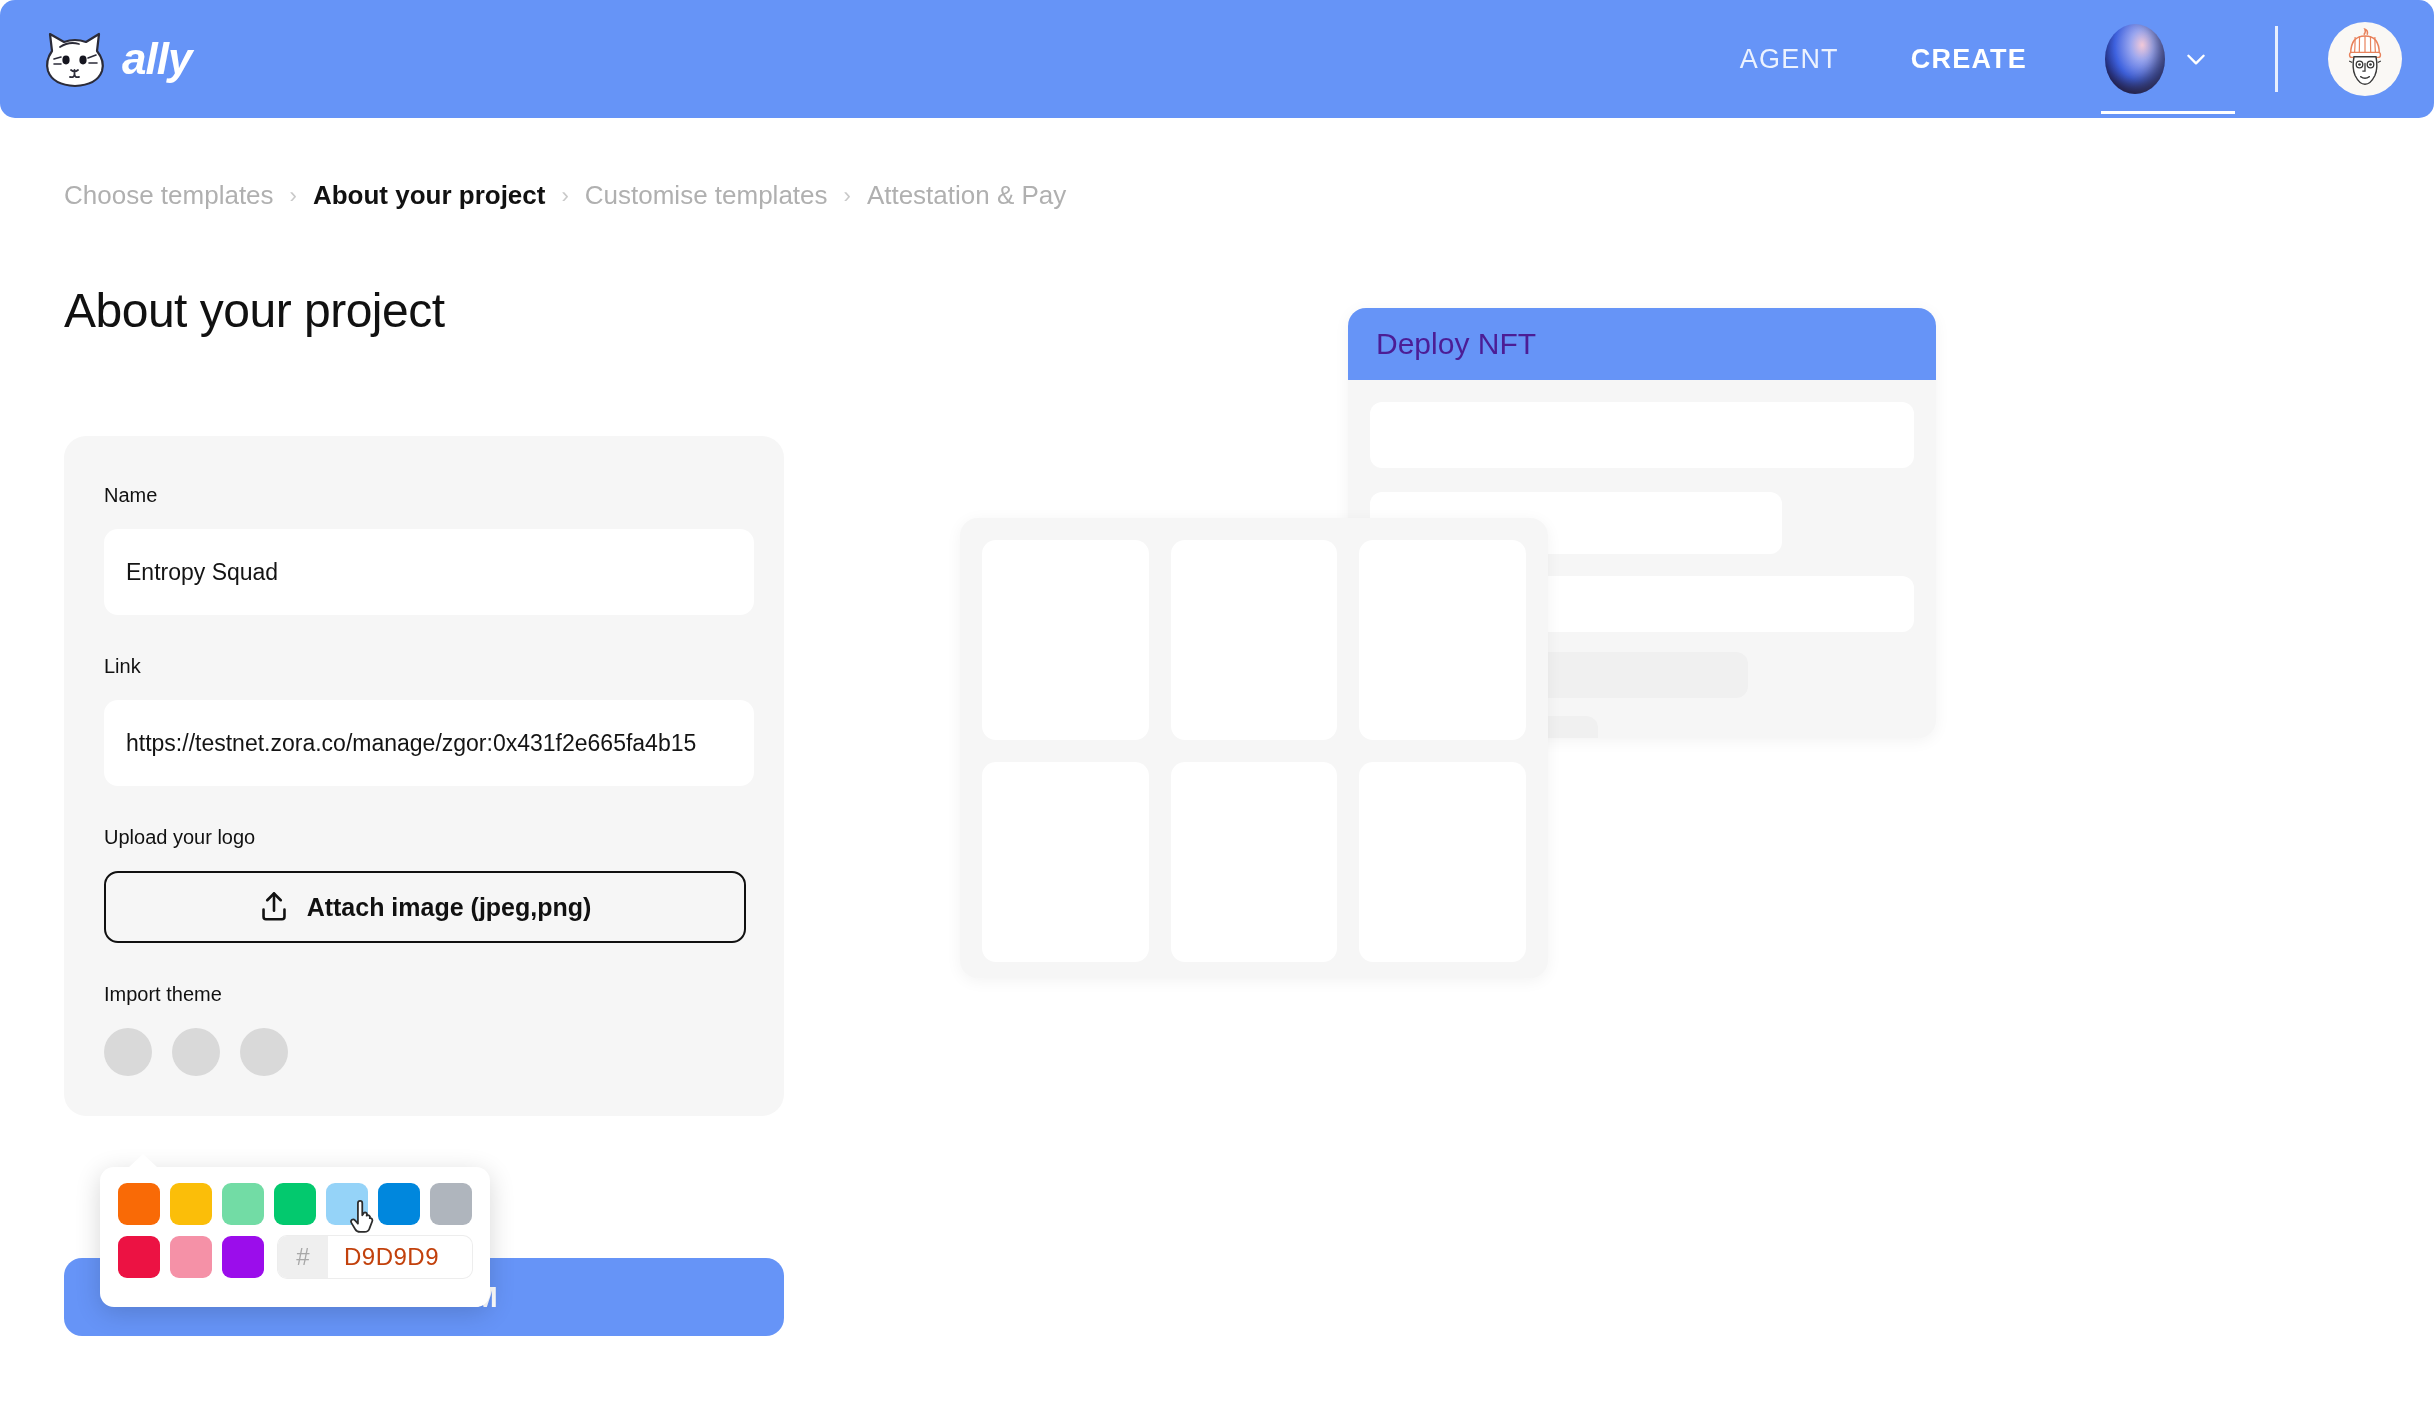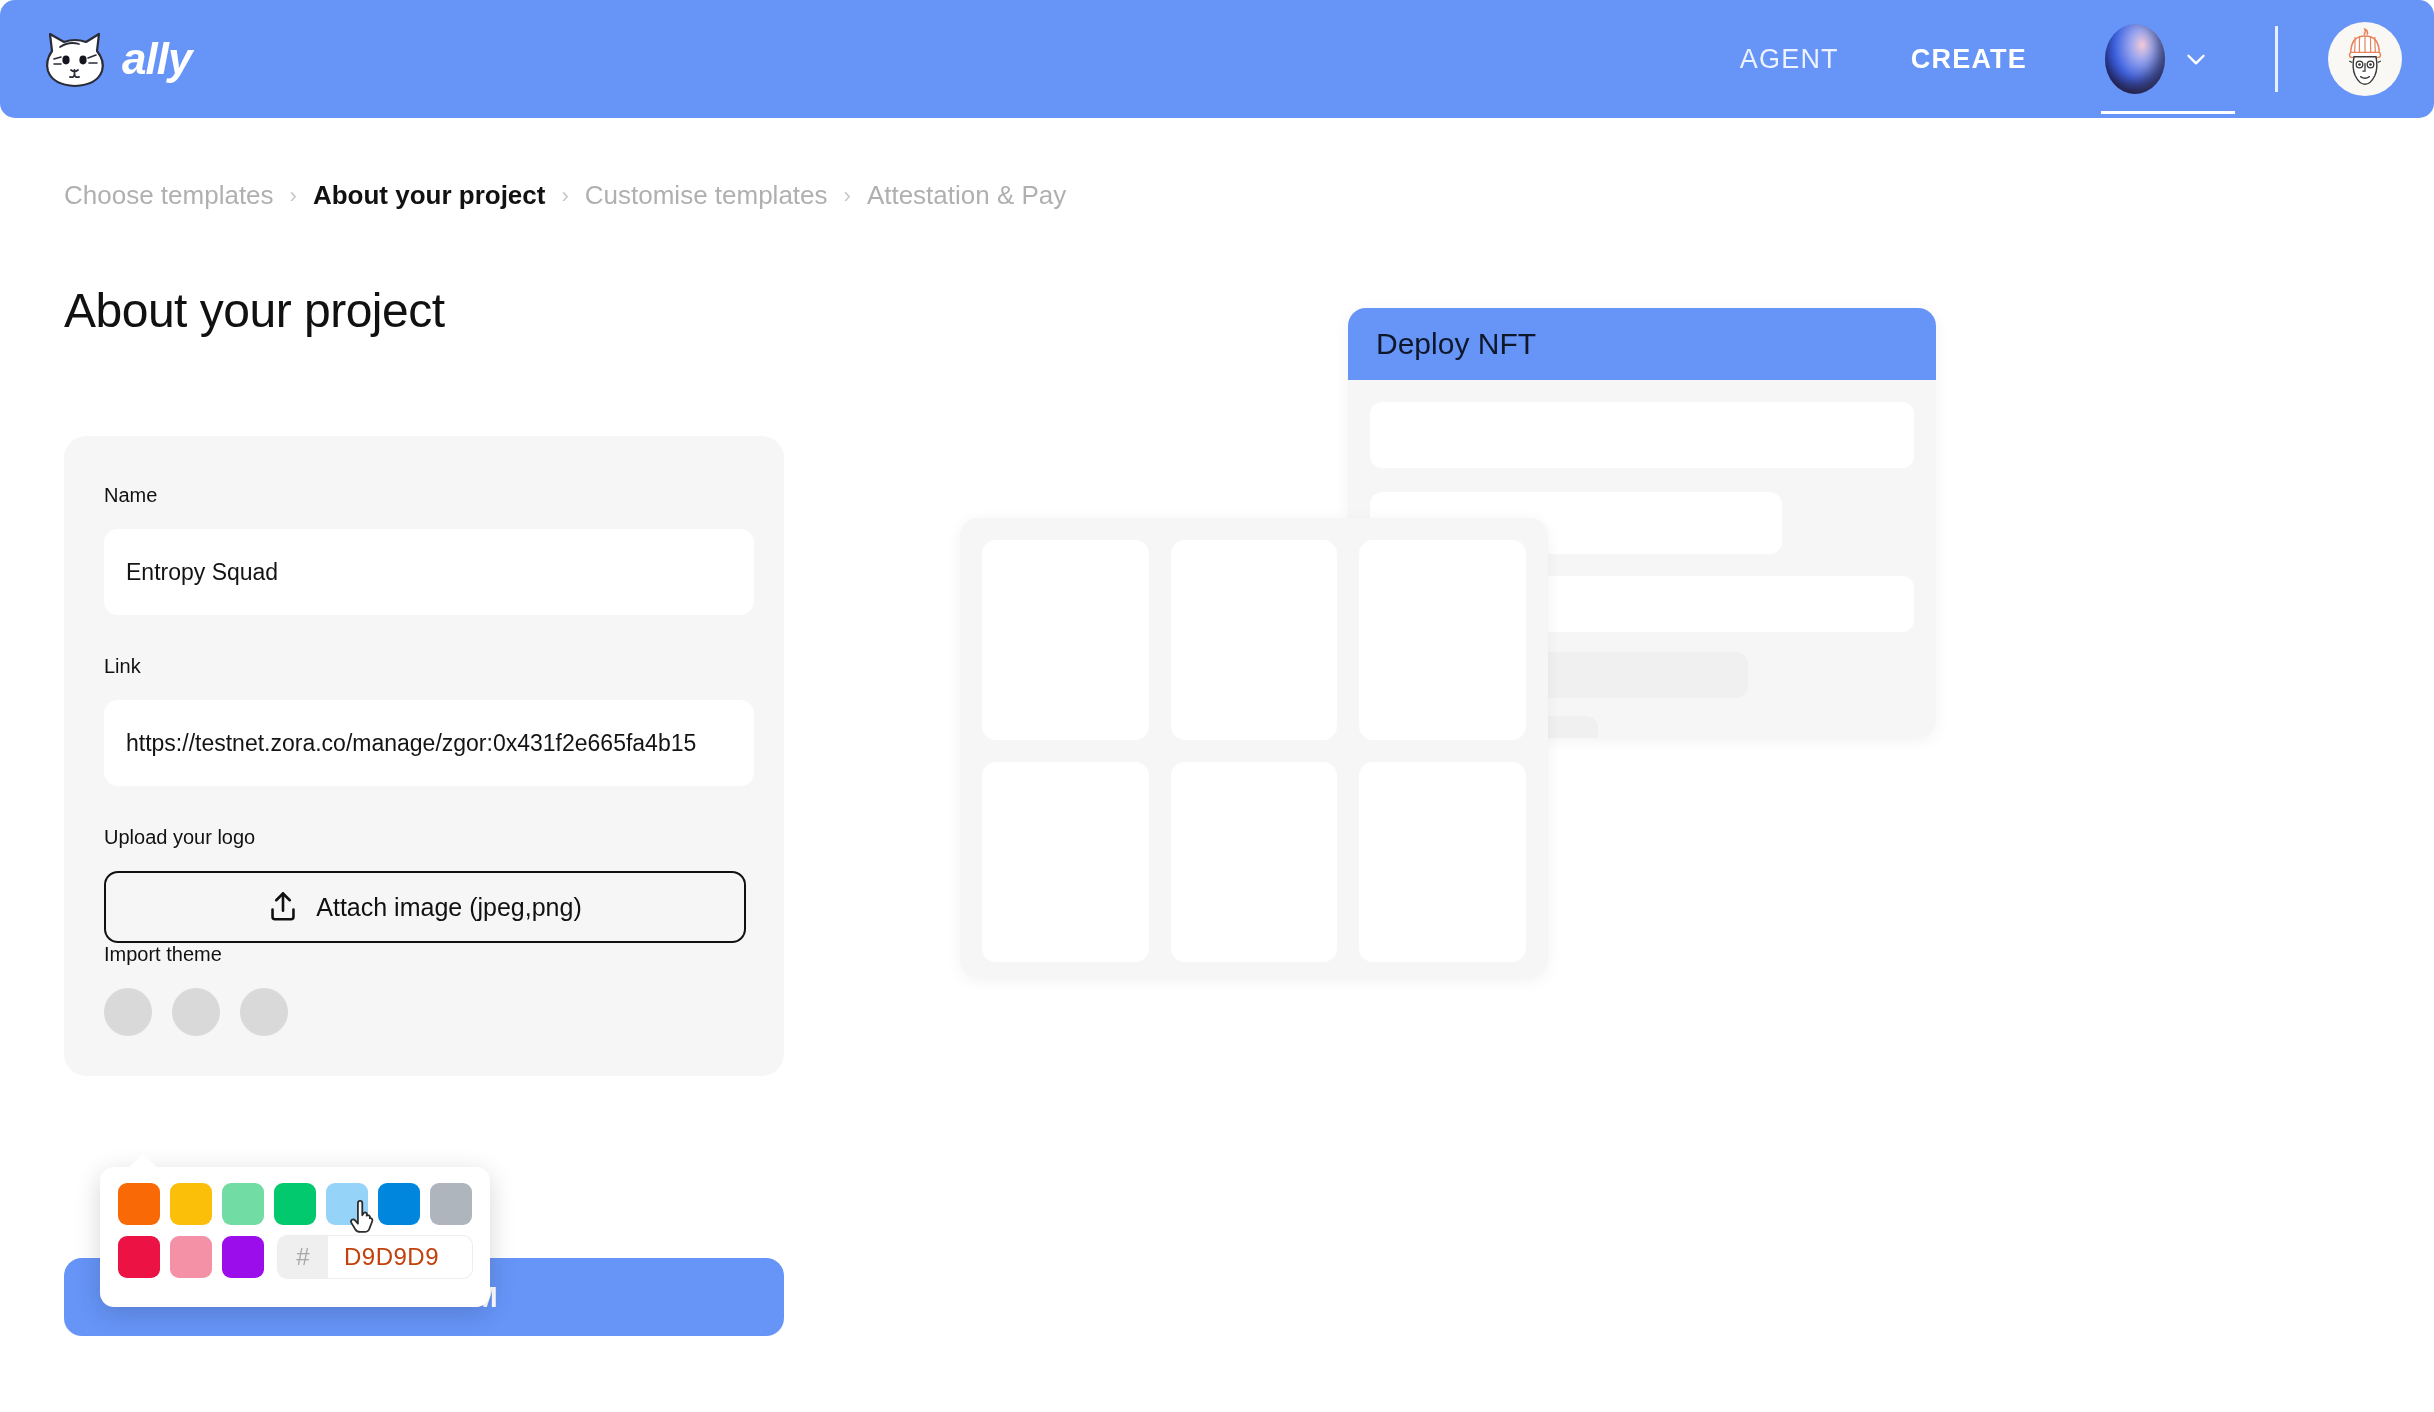"Deploy NFT" .pcard-head { color: #0f172a -> #4c1d95 }
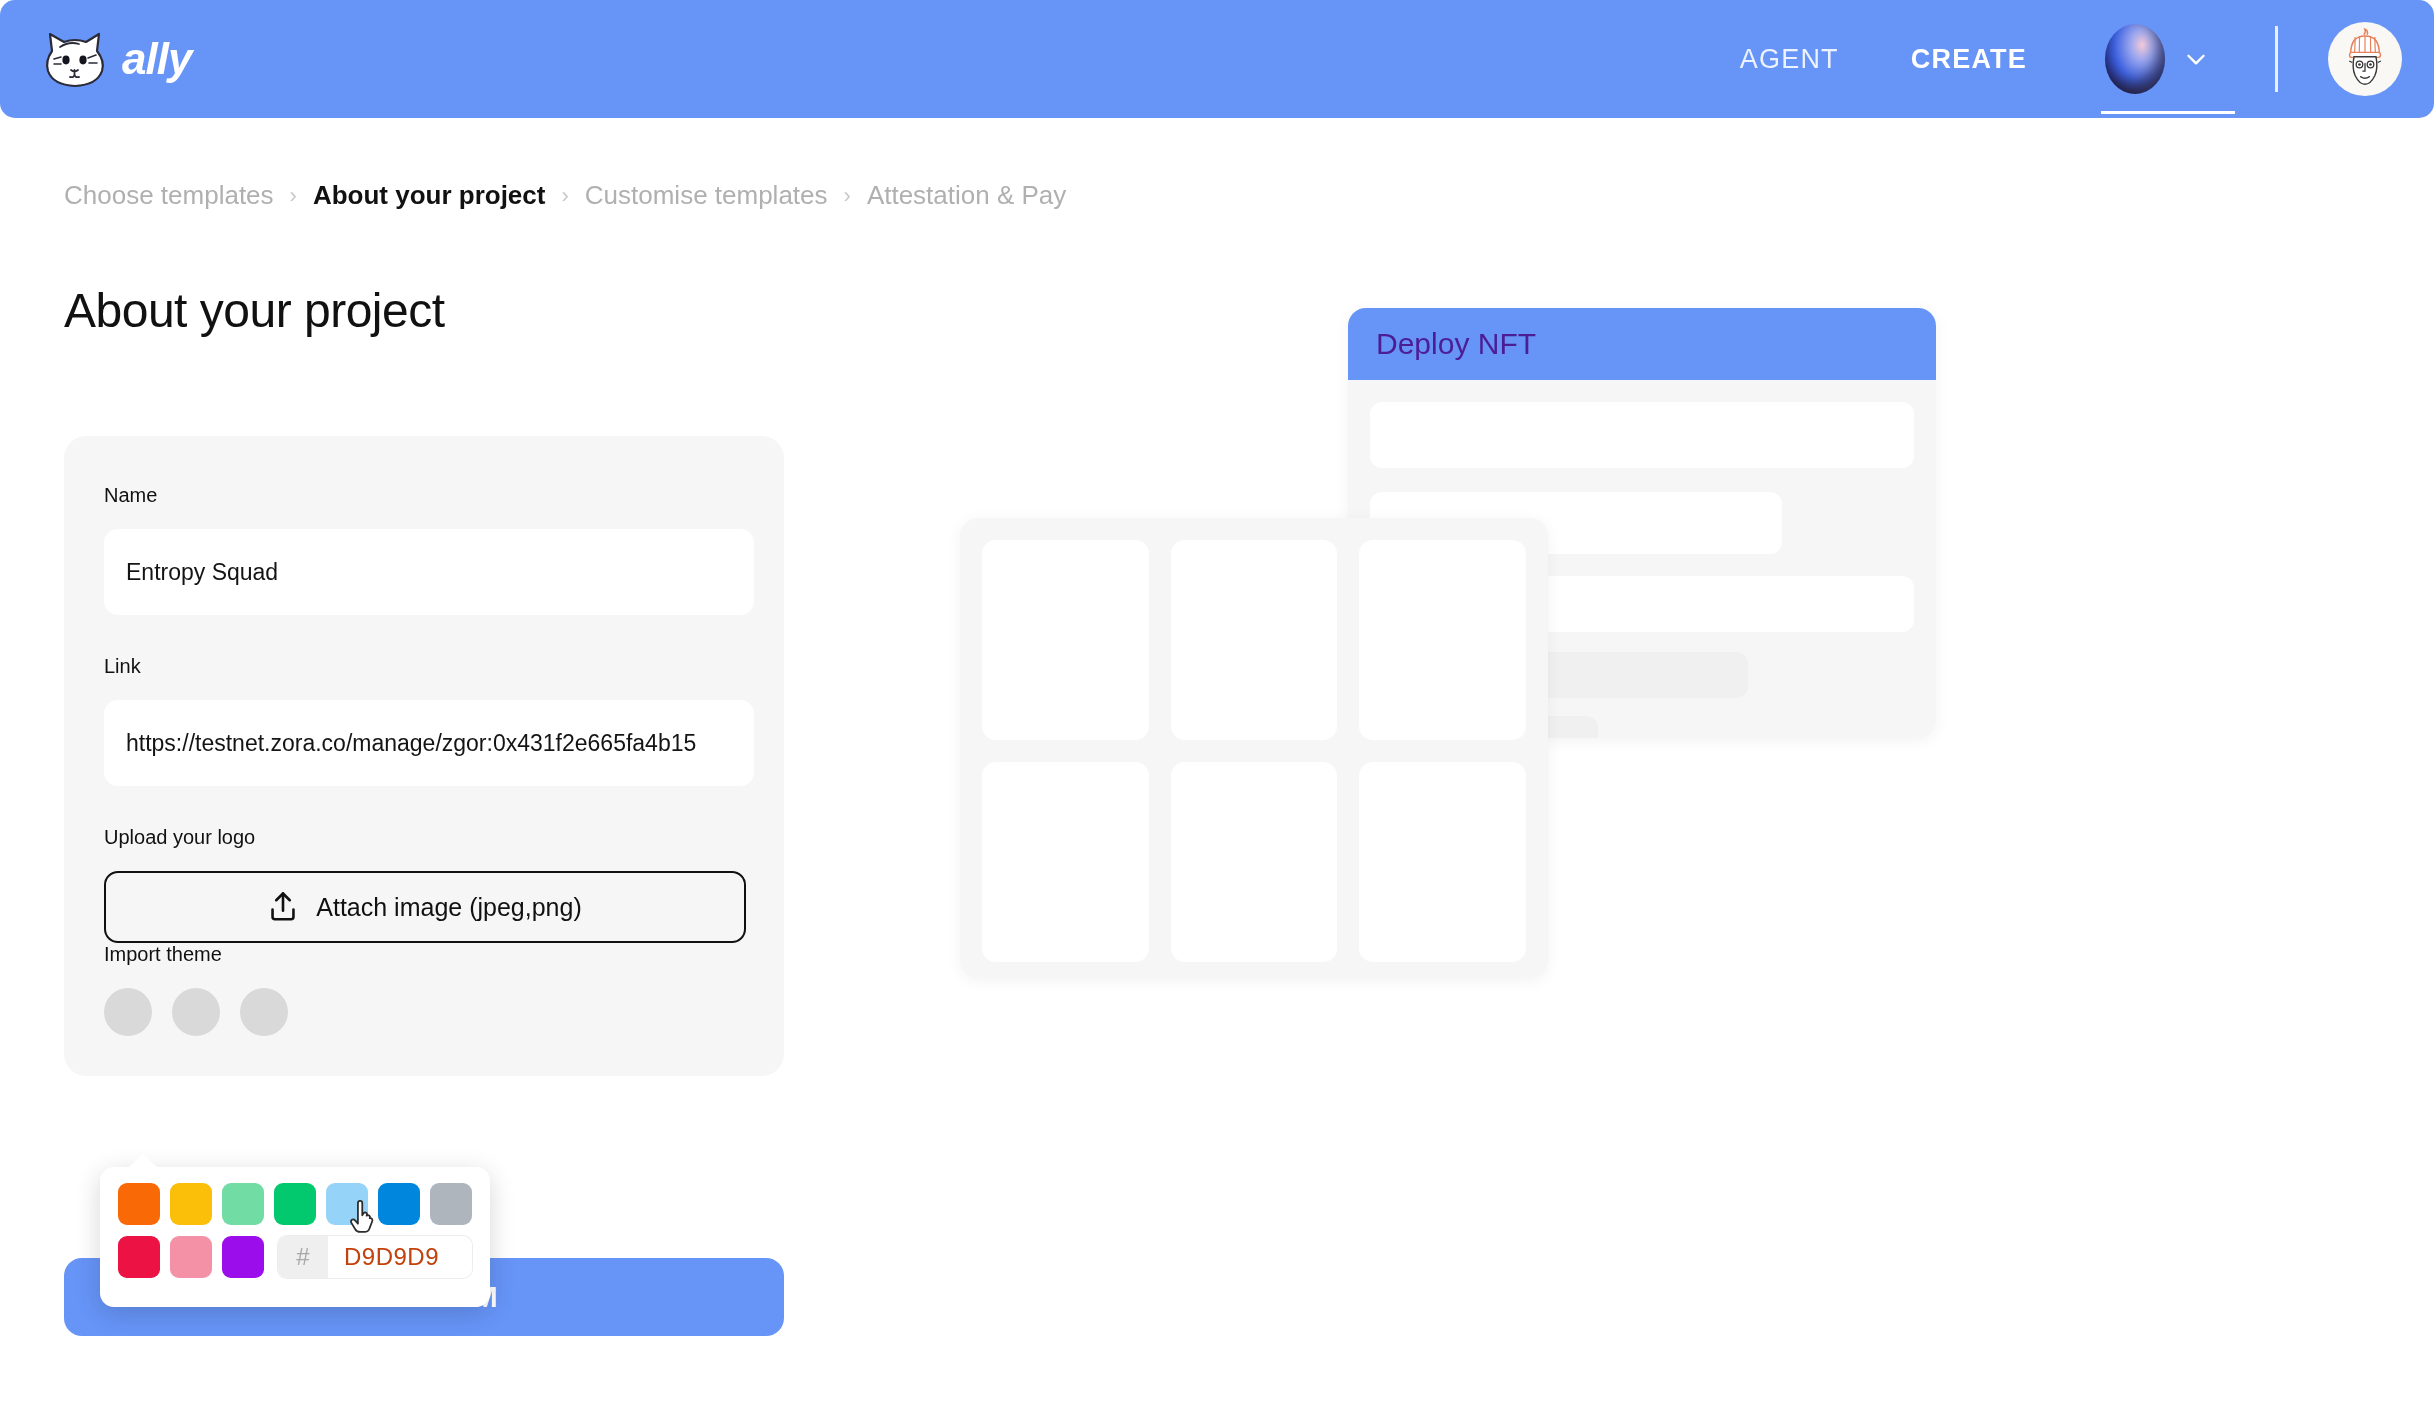"Attach image (jpeg,png)" .attach-btn { font-weight: none -> bold; margin-bottom: none -> 40px }
